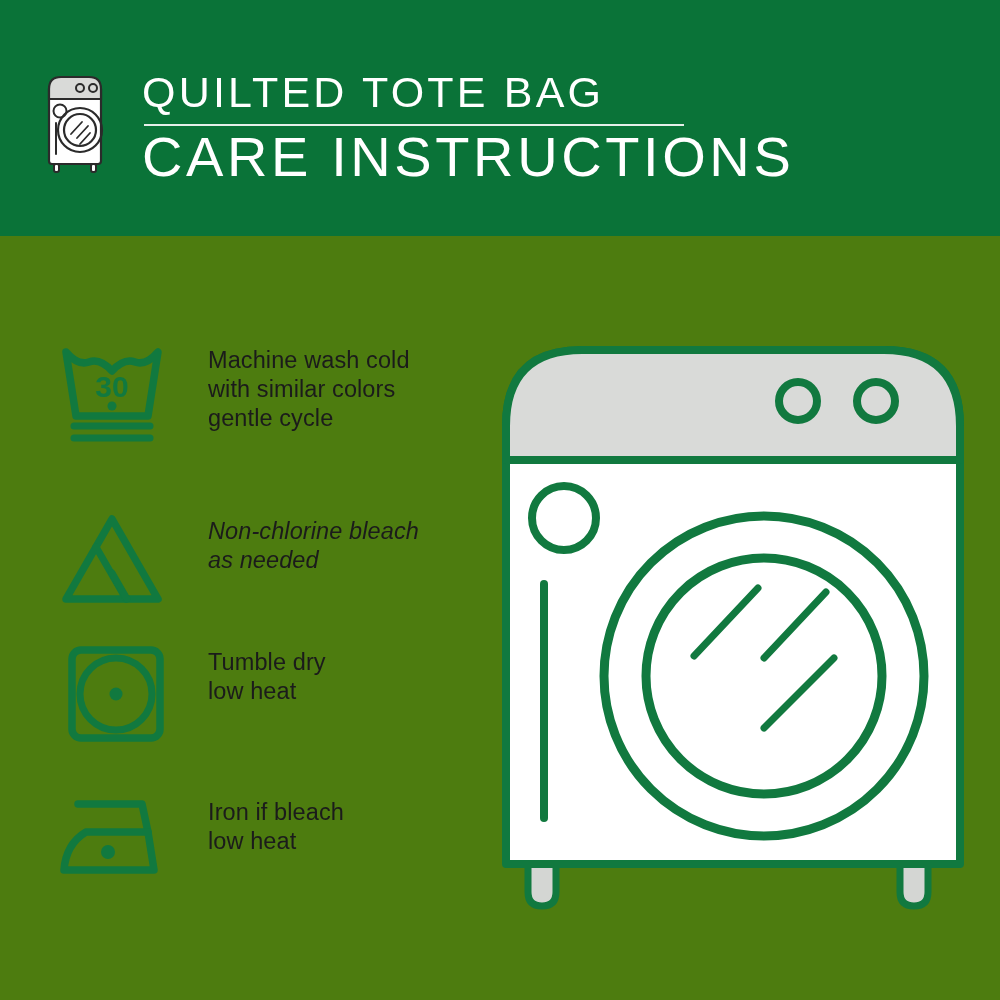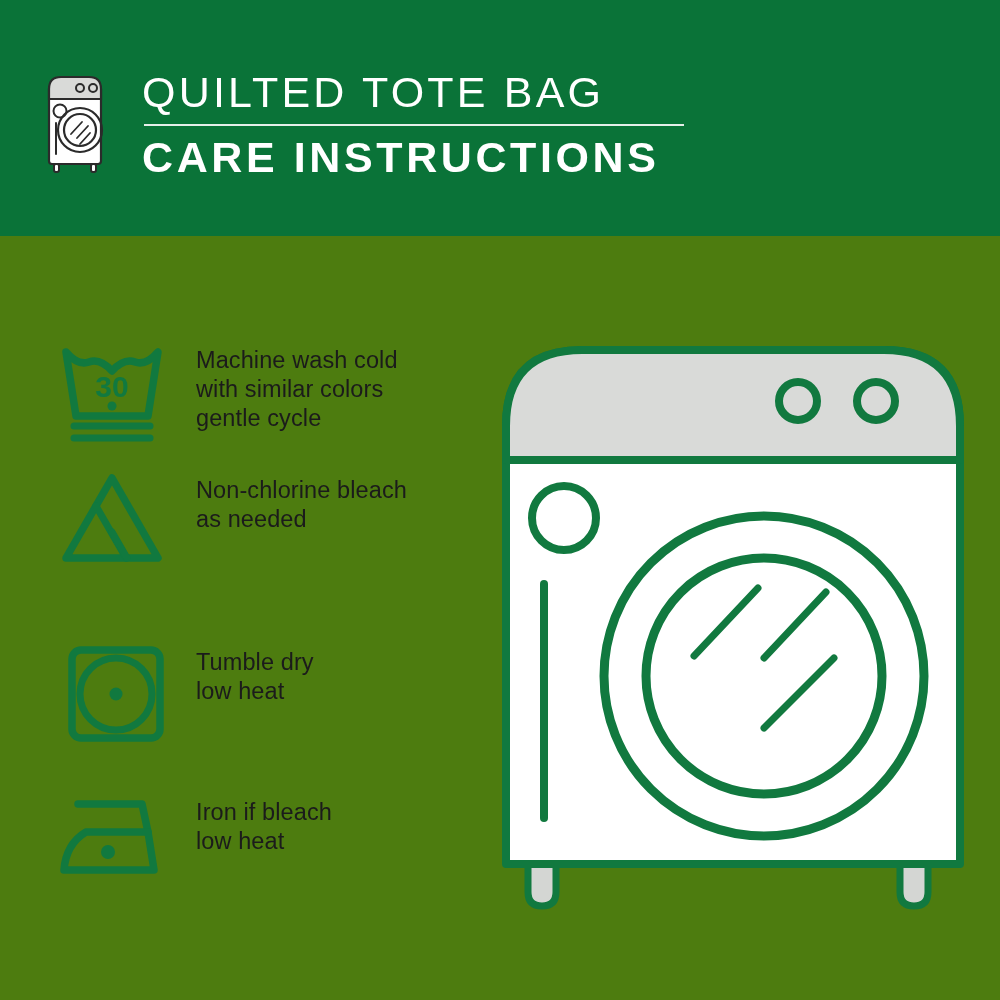"CARE INSTRUCTIONS" #title-sub { font-size: 43px -> 56px; font-weight: 700 -> 400 }
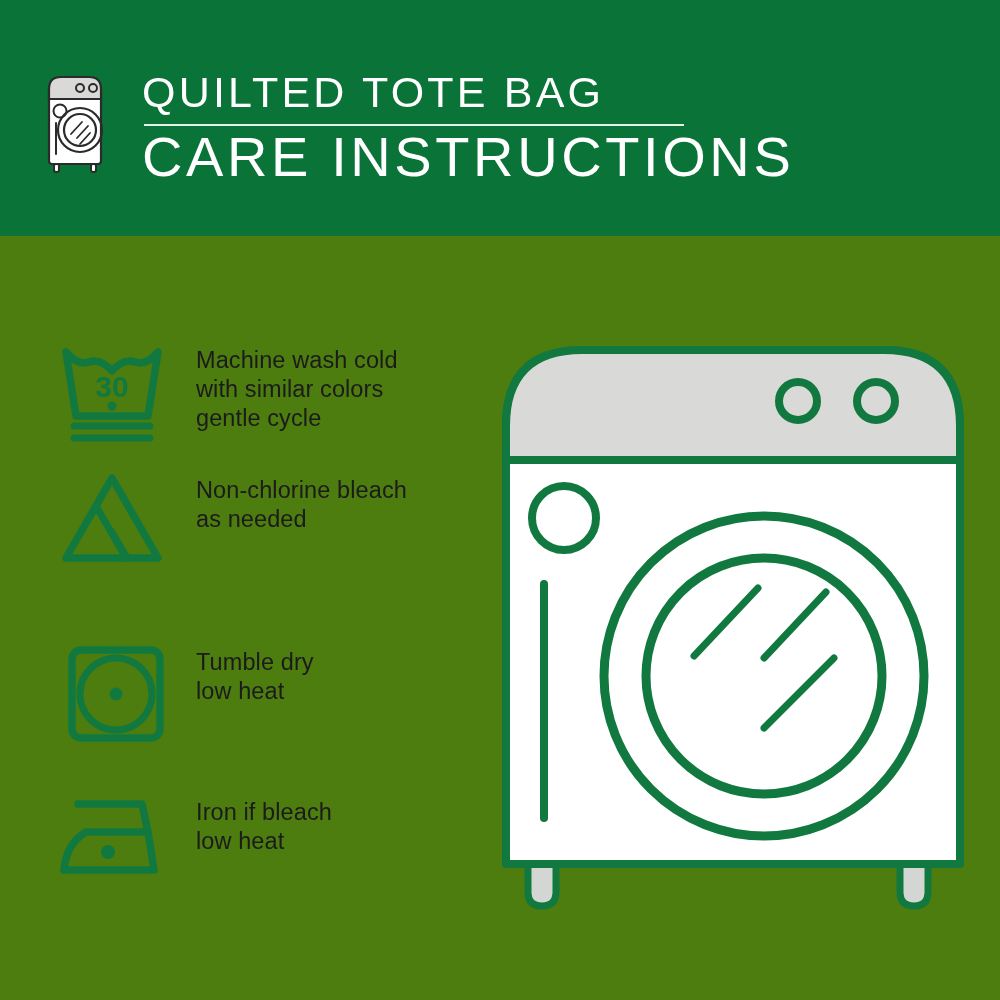"Machine wash cold" .care-label { margin-left: 28px -> 40px }
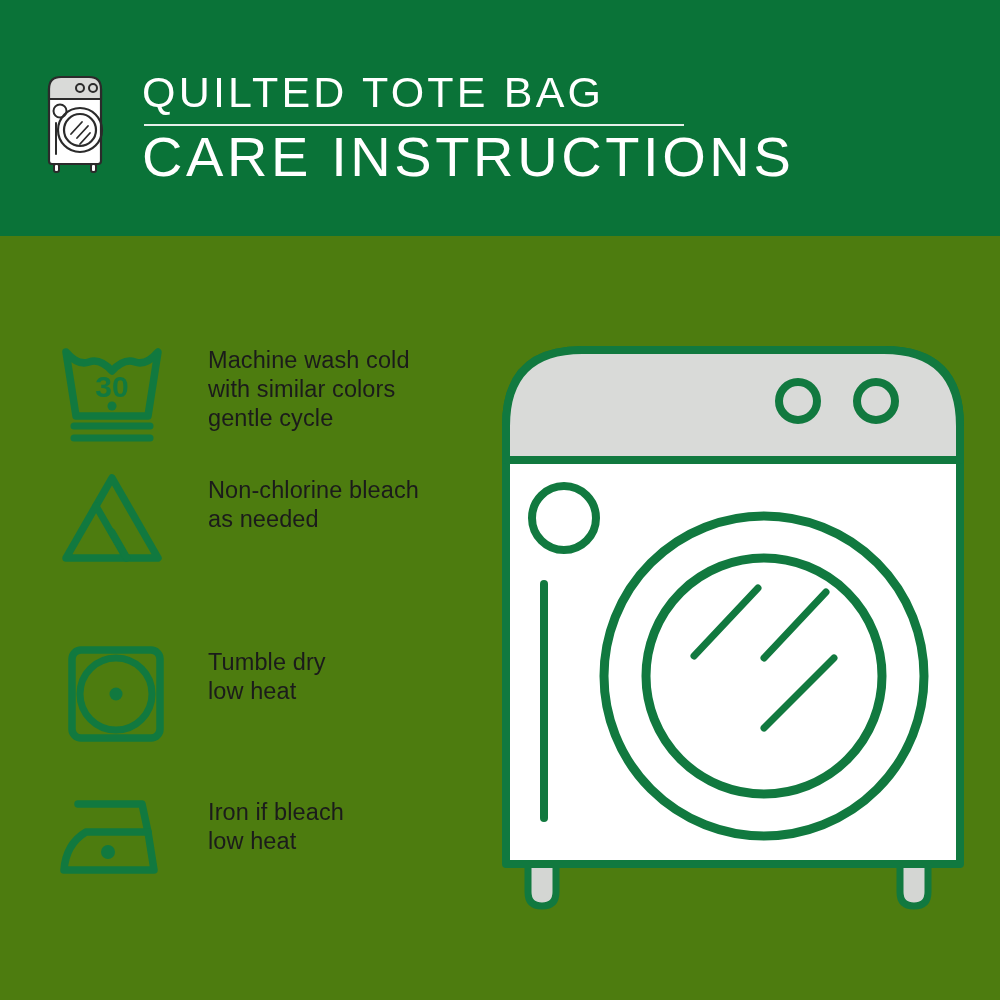"Non-chlorine bleach" #care-row-1 { font-style: none -> italic; top: 470px -> 511px }
